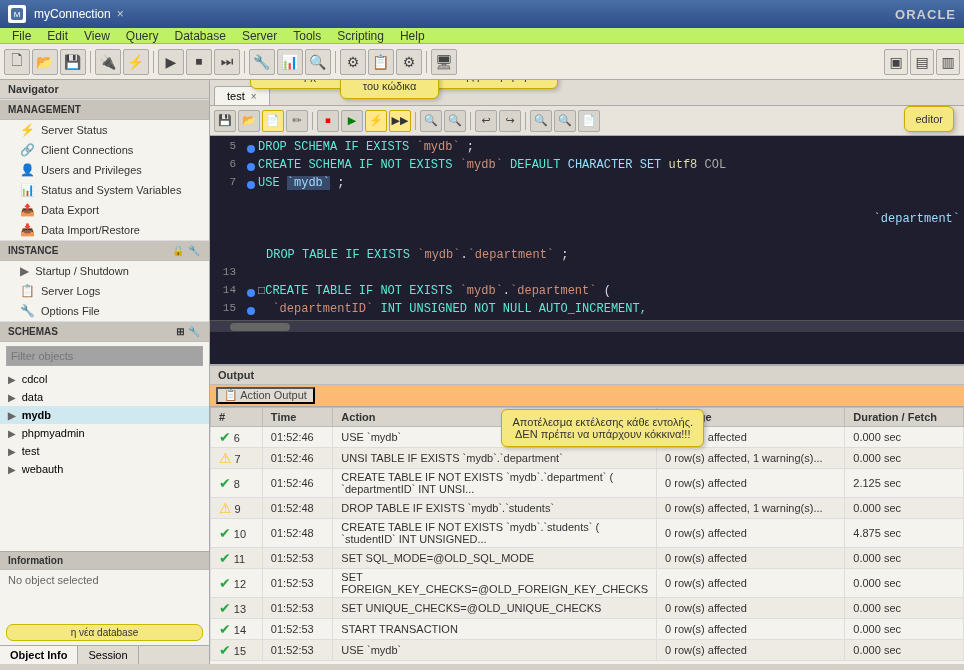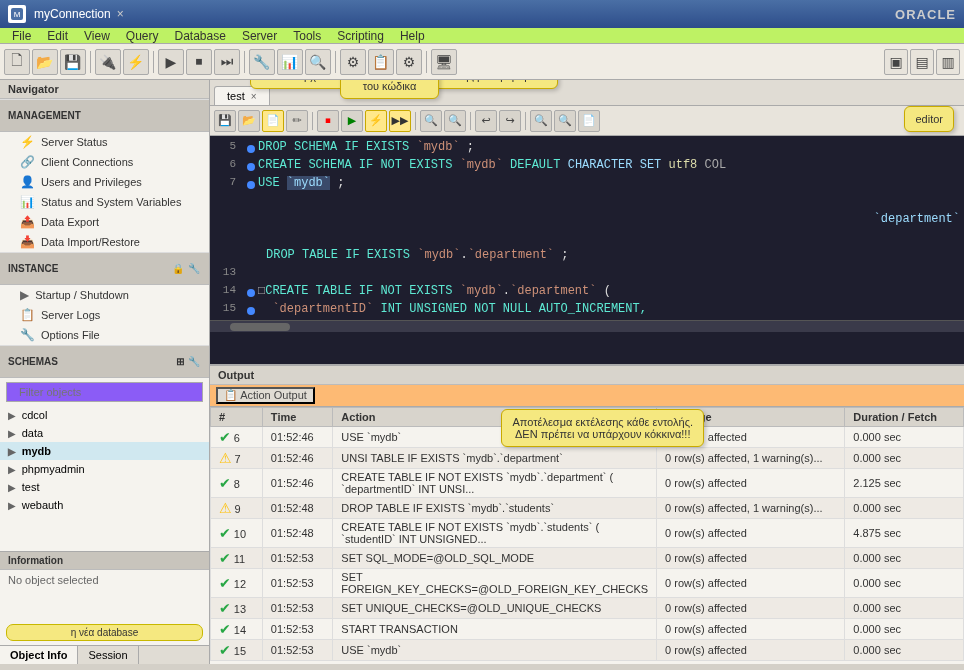"MANAGEMENT" .section-header { padding: 10px 8px -> 4px 8px }
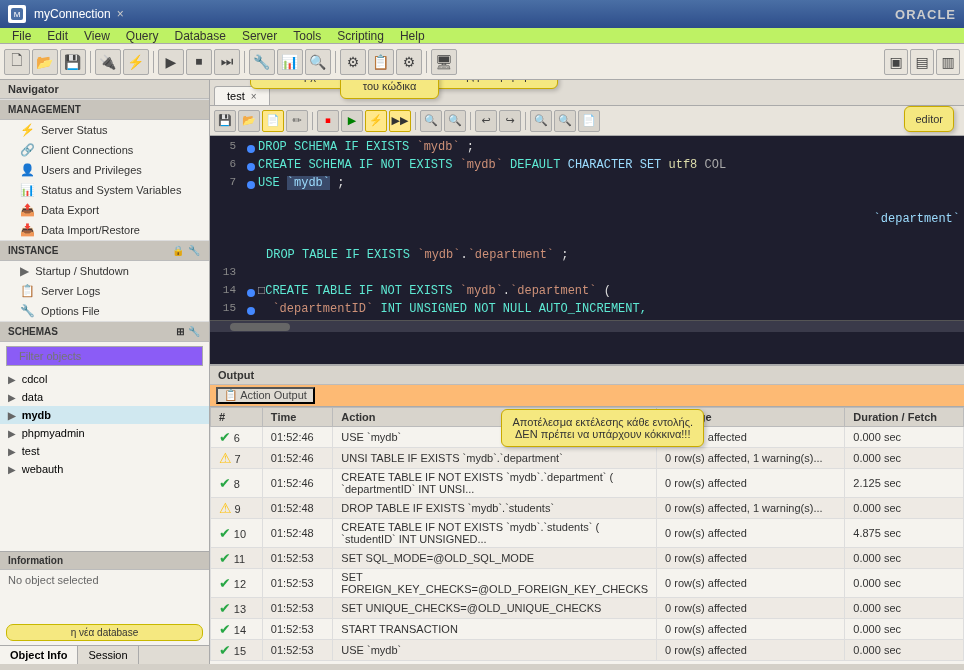"Filter objects" .filter-input { background: #8b5cf6 -> #a3a3a3; padding: 0 12px -> 0 4px }
